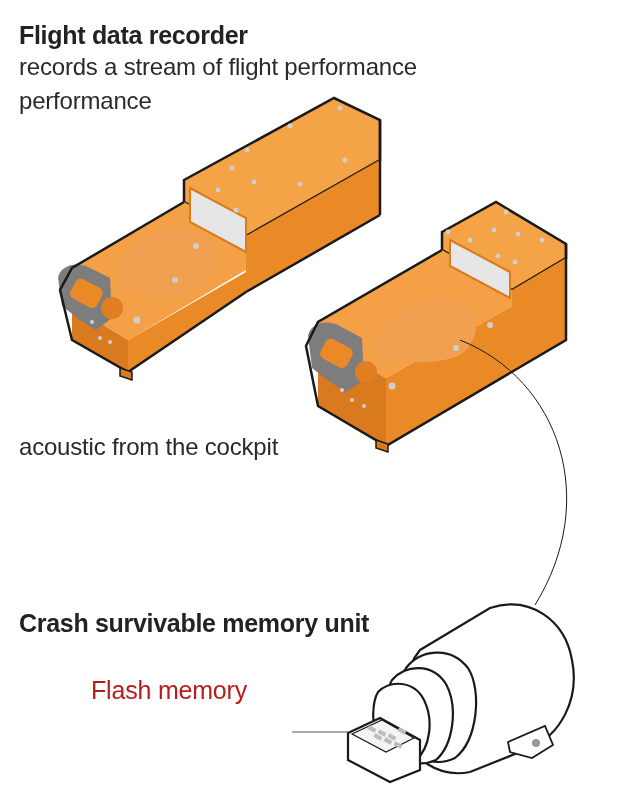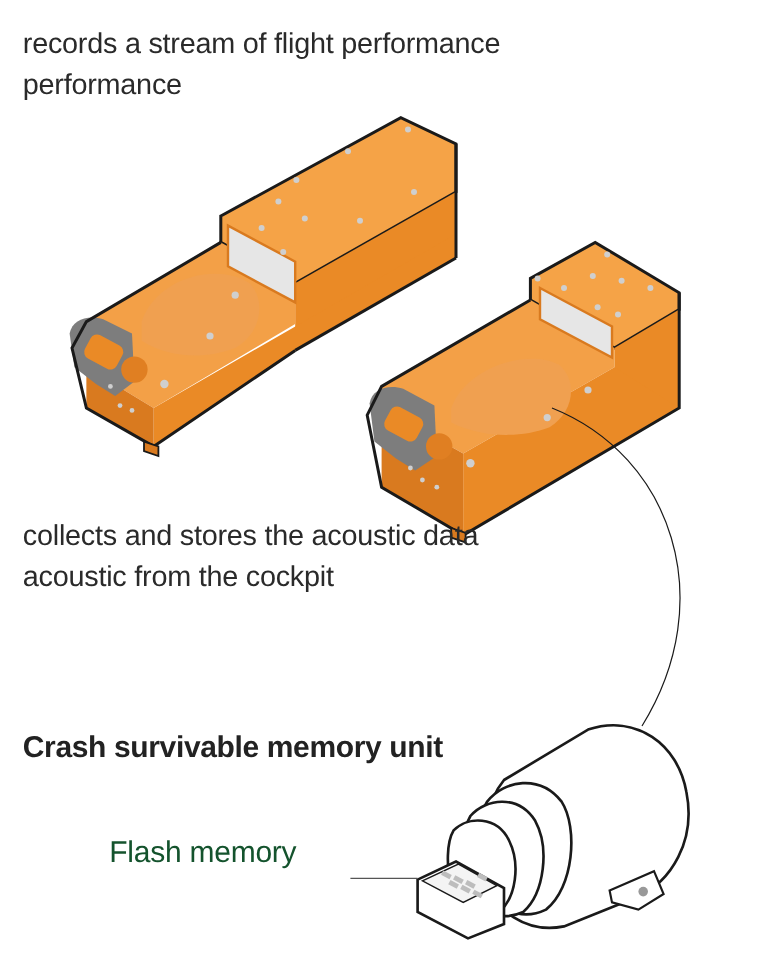"Flight data recorder" div.title { html: none -> <div>Flight data recorder</div> }
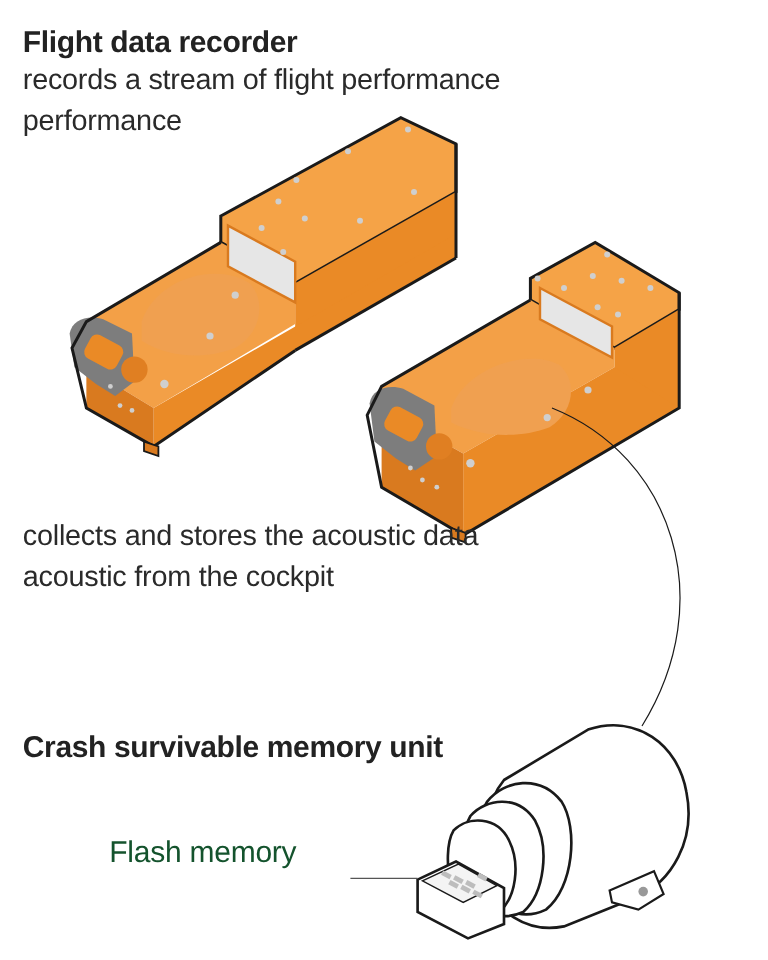"collects and stores the acoustic" div.desc { html: <div>collects and stores the acoustic data</div> -> none }
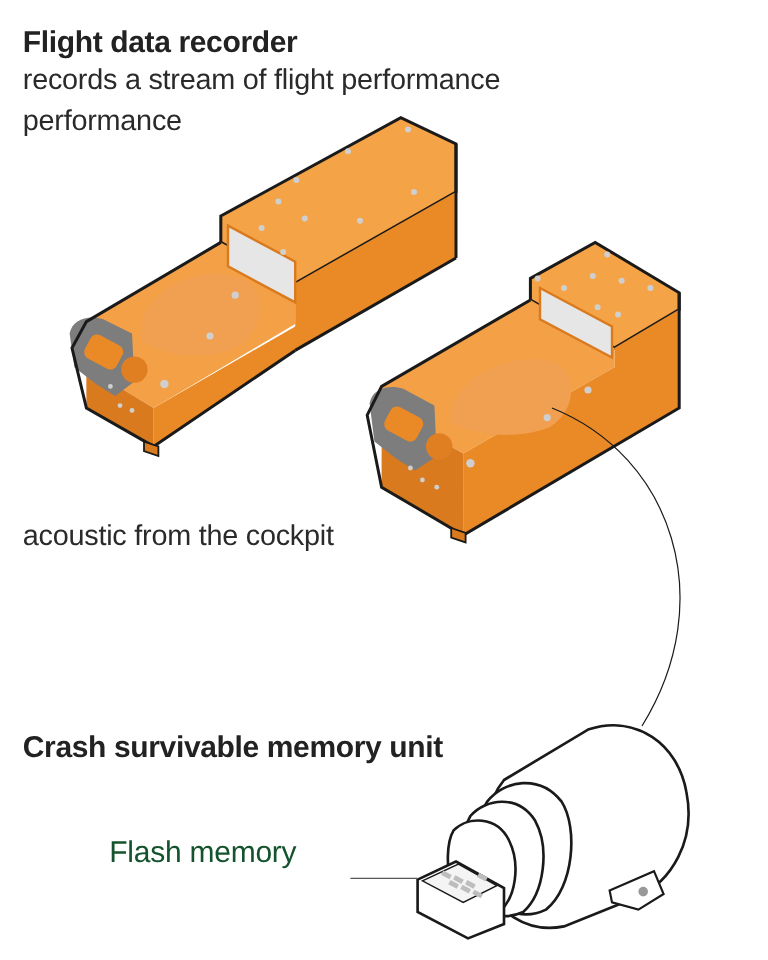"Flash memory" #flash-label { color: #14532d -> #b91c1c; top: 696px -> 676px }
